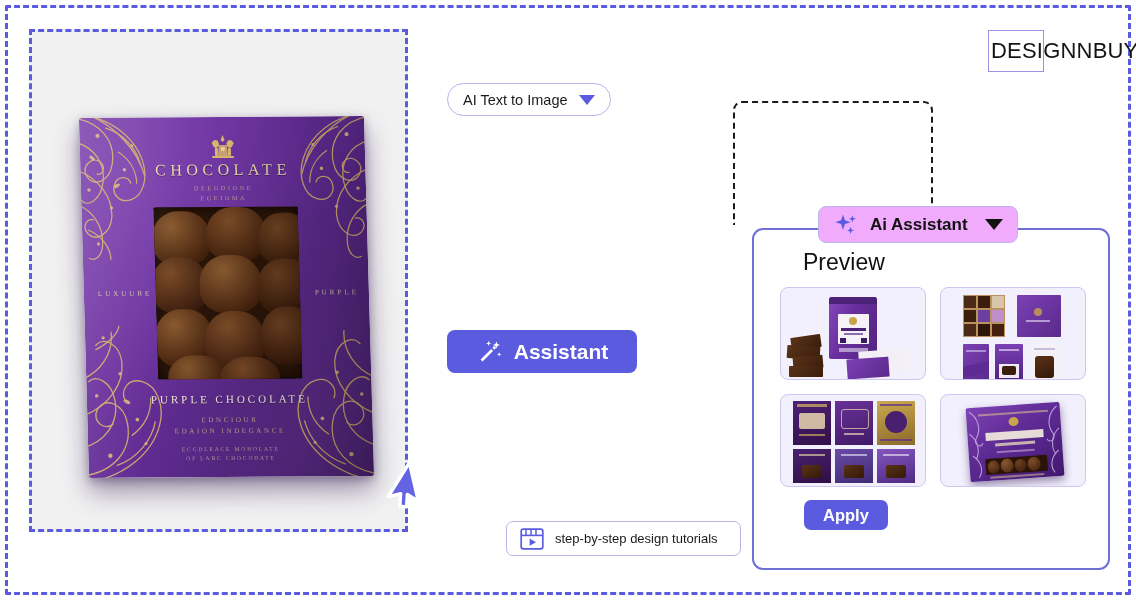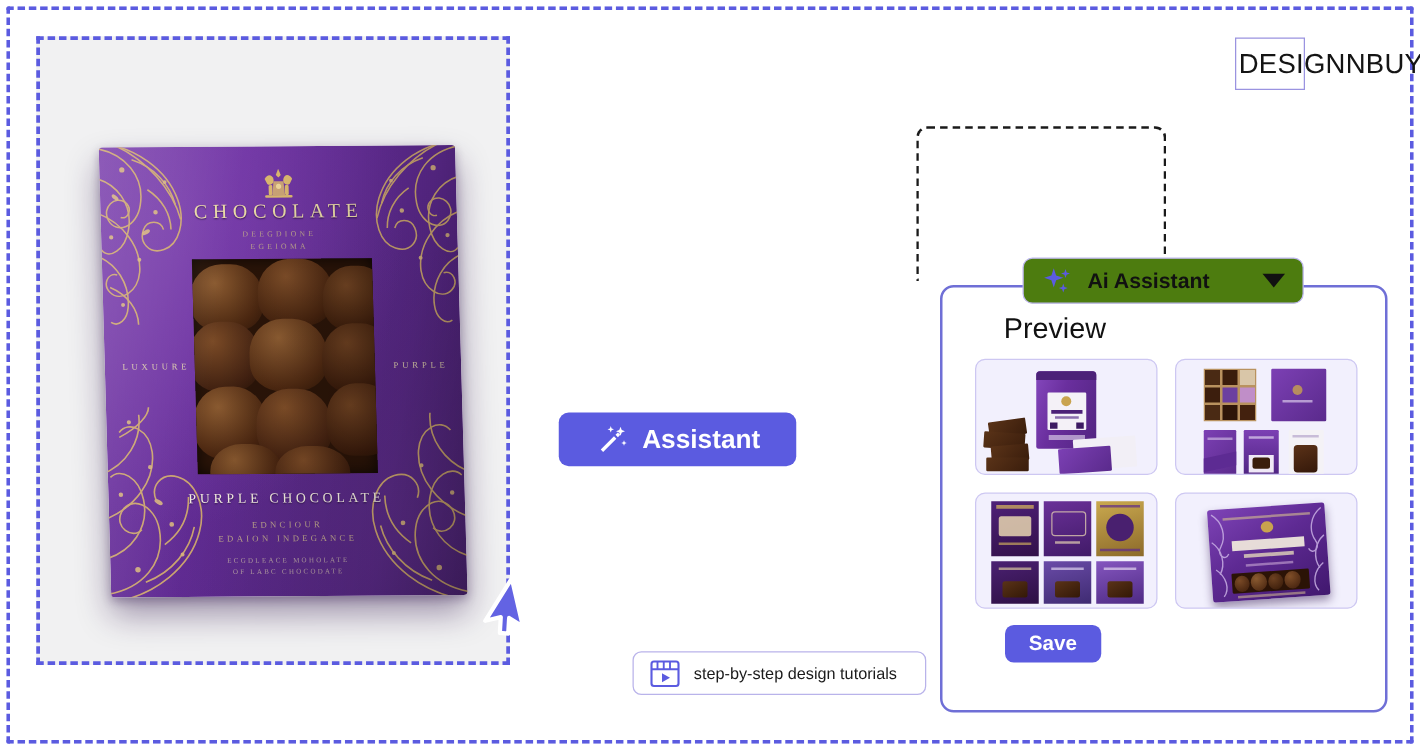"AI Text to Image" div.pill { html: none -> <div> <span>AI Text to Image</span> <span></span> </div> }
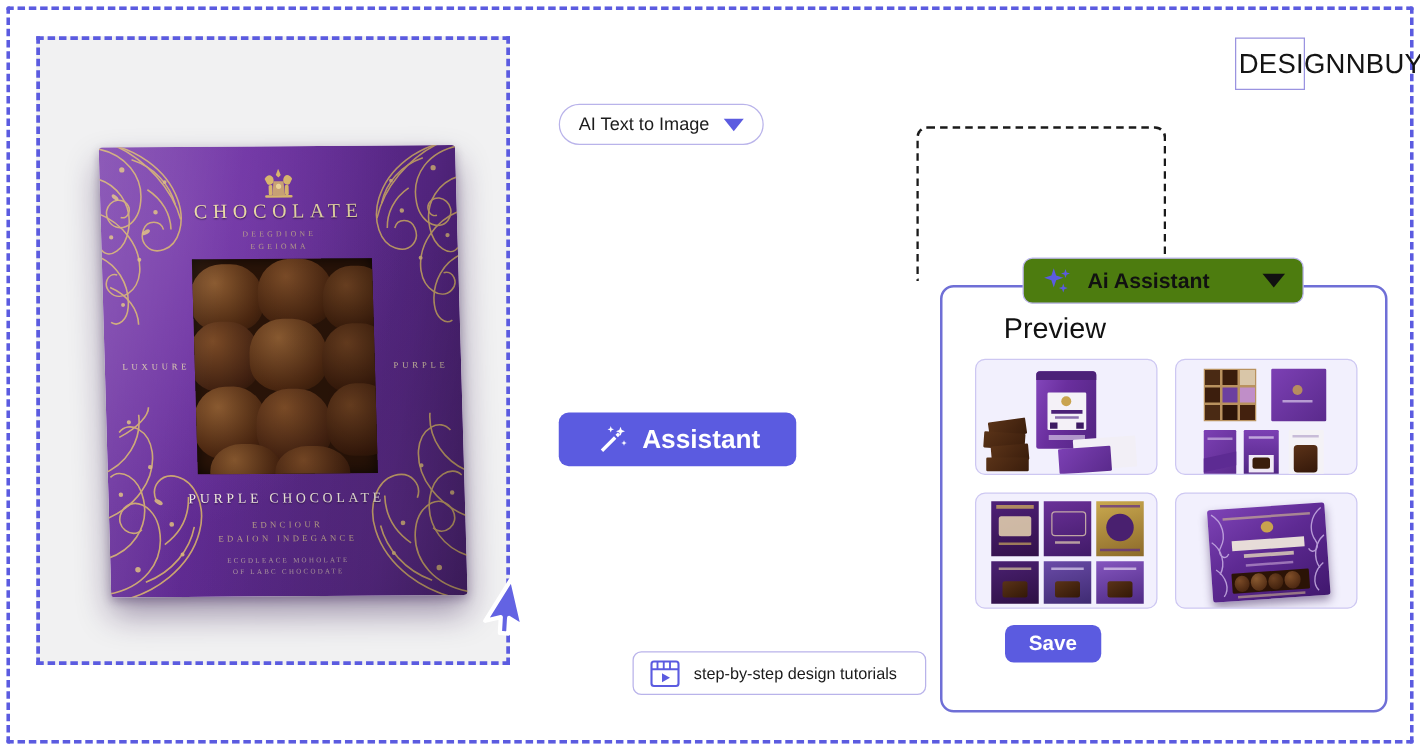"Ai Assistant" .ai-pill { background: #4d7c0f -> #f0abfc; width: 225px -> 200px }
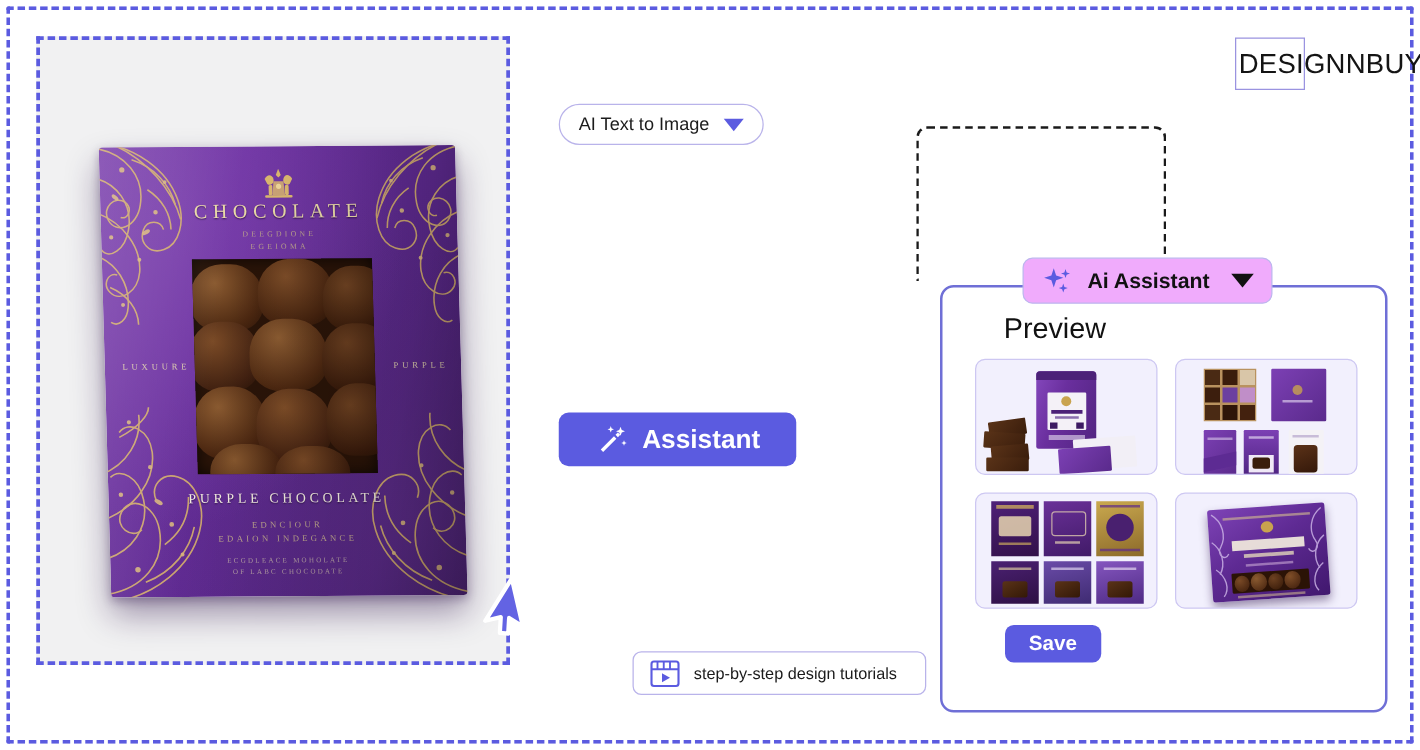"Save" button.act-btn { text: Save -> Apply }
